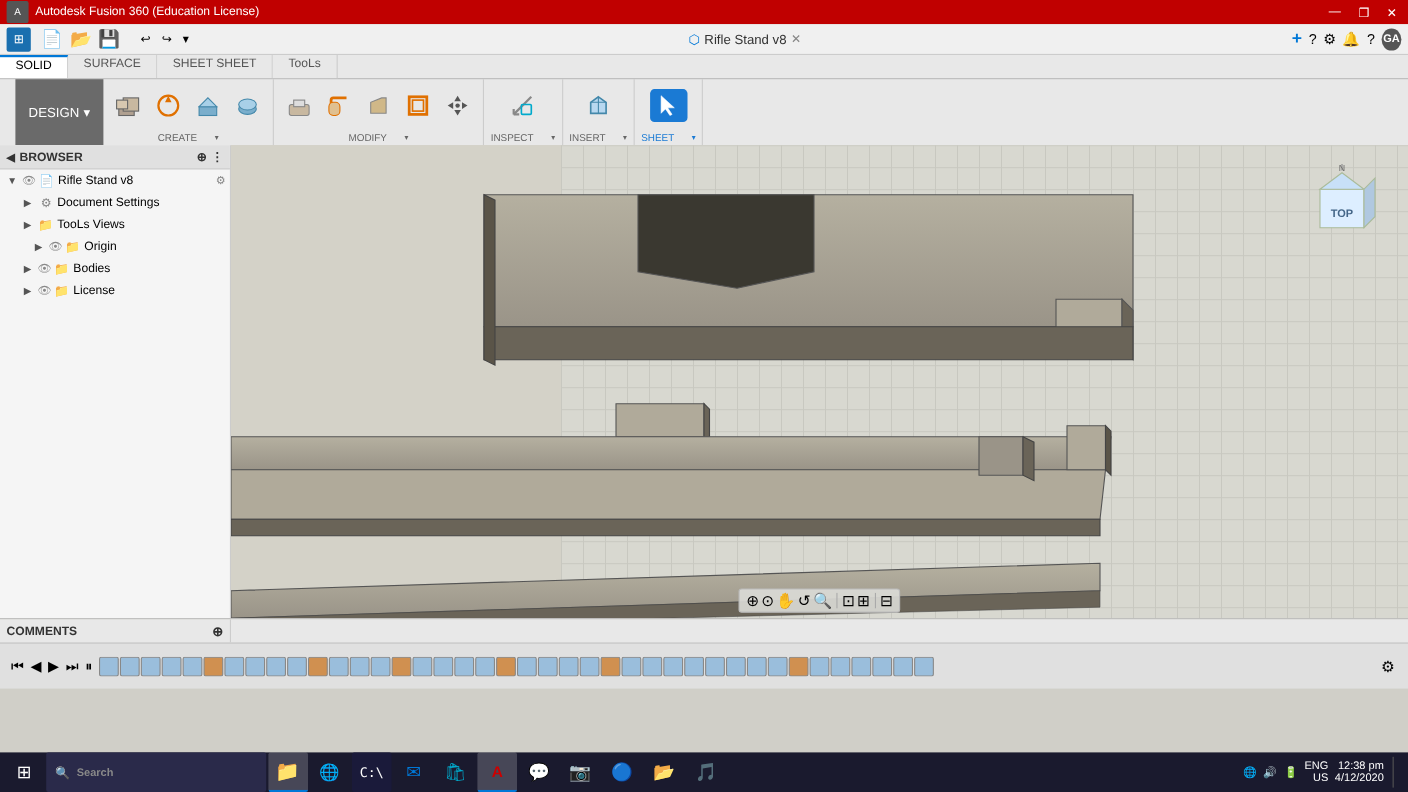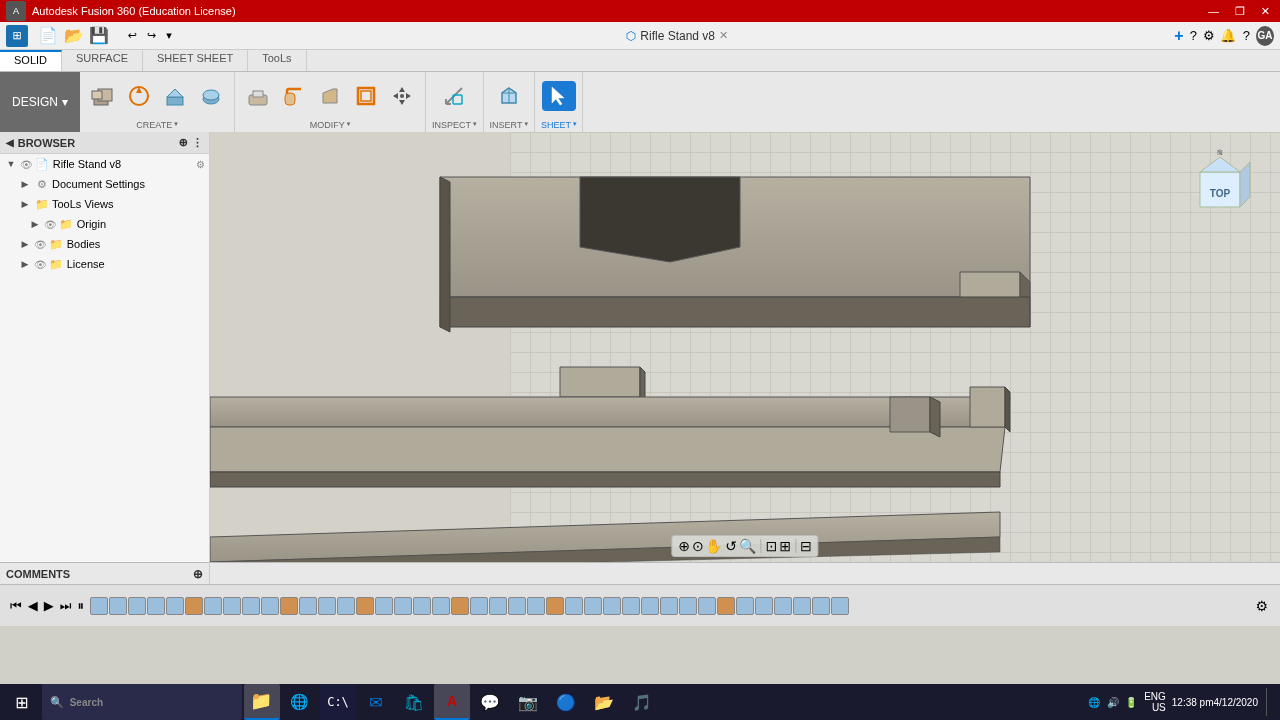"DESIGN" .toolbar-row { padding-left: none -> 14px }
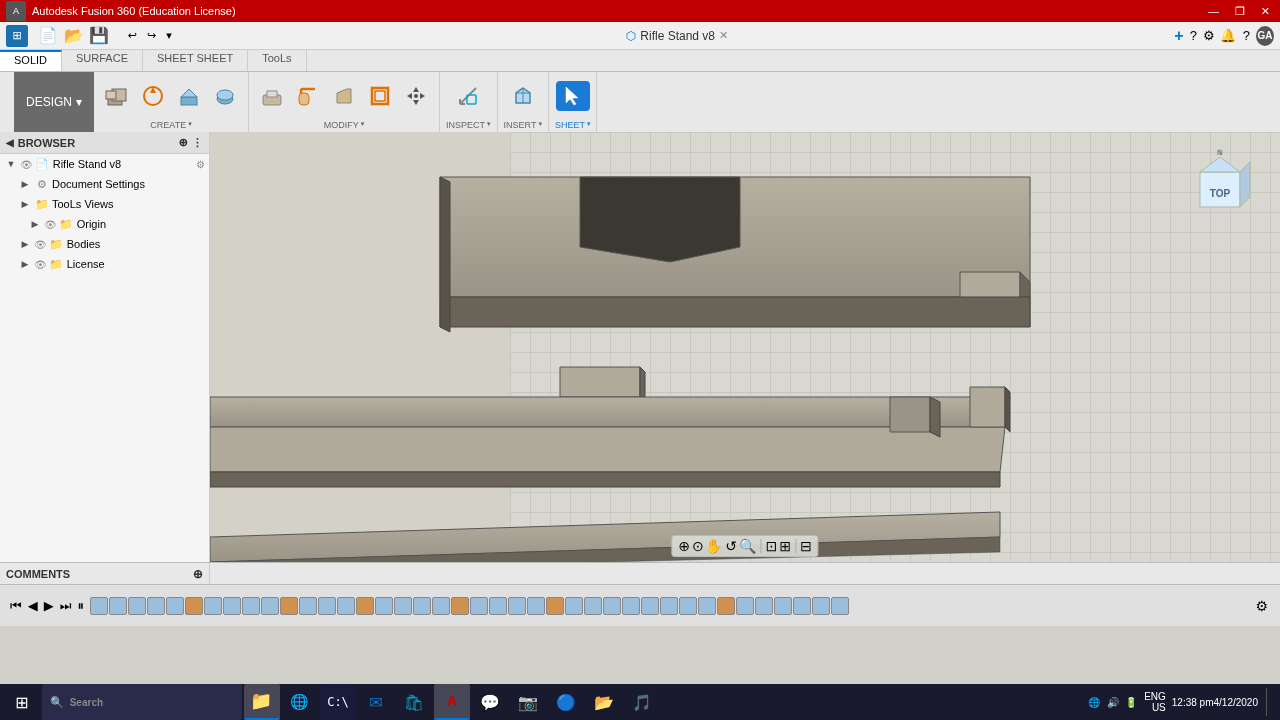"CREATE" .tb-group-label { align-items: none -> center; gap: 2px -> 16px }
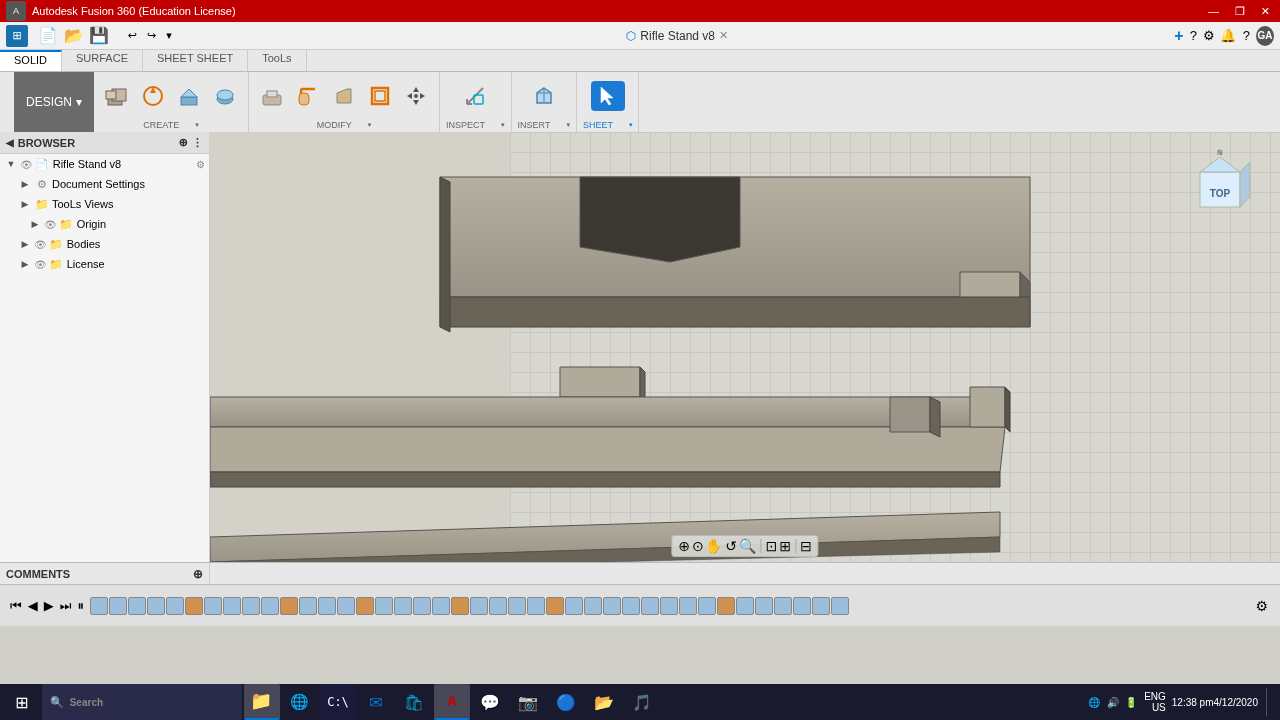"12:38 pm" div { flex-direction: row -> column }
